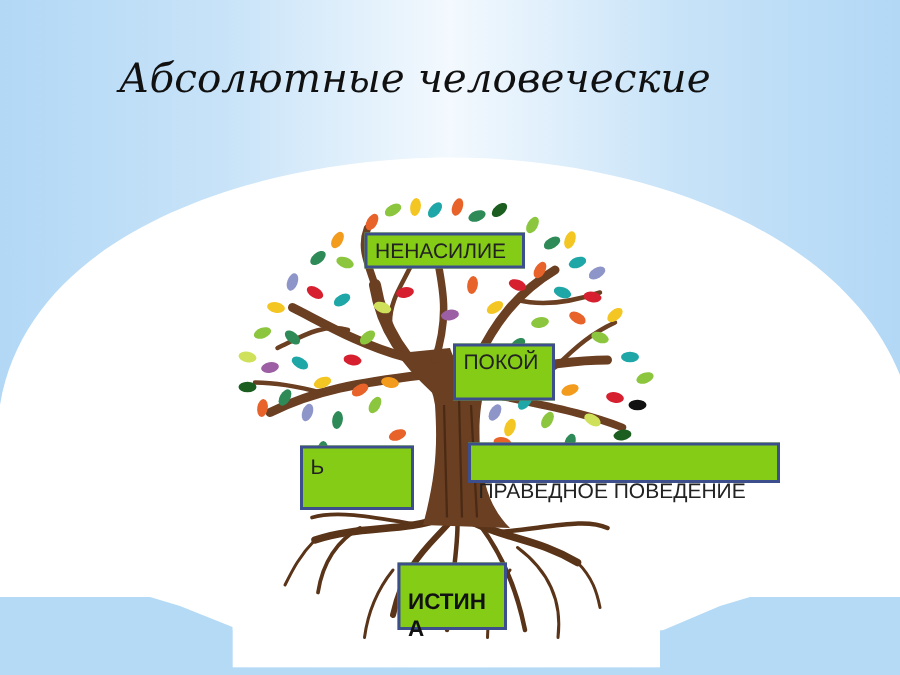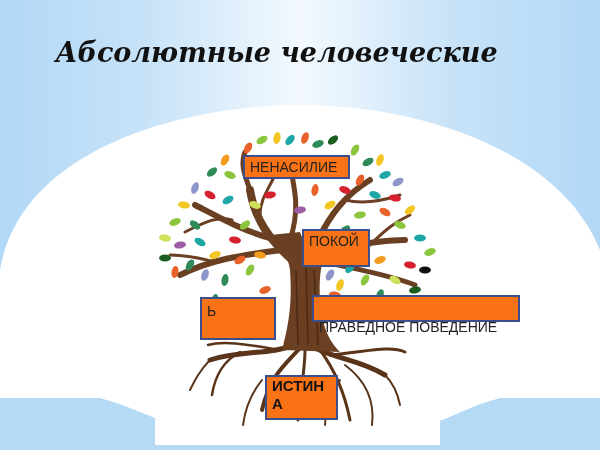"Абсолютные человеческие" .title { font-weight: bold -> normal }
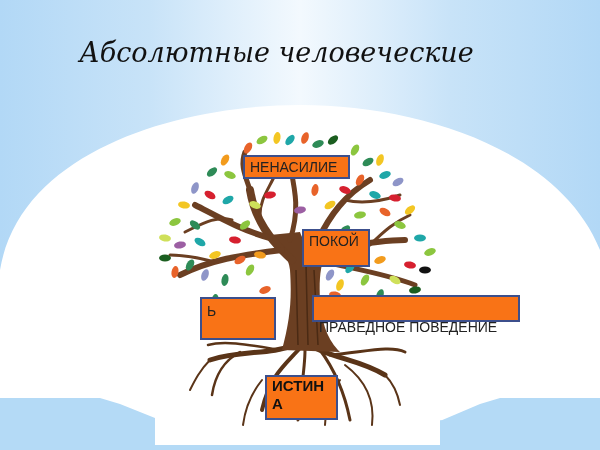"НЕНАСИЛИЕ" .label { background: #f97316 -> #84cc16 }
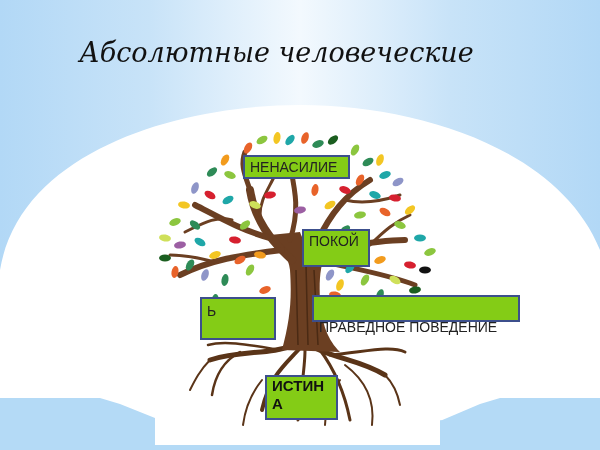"ИСТИН" div.label { padding-top: 0 -> 16px }
